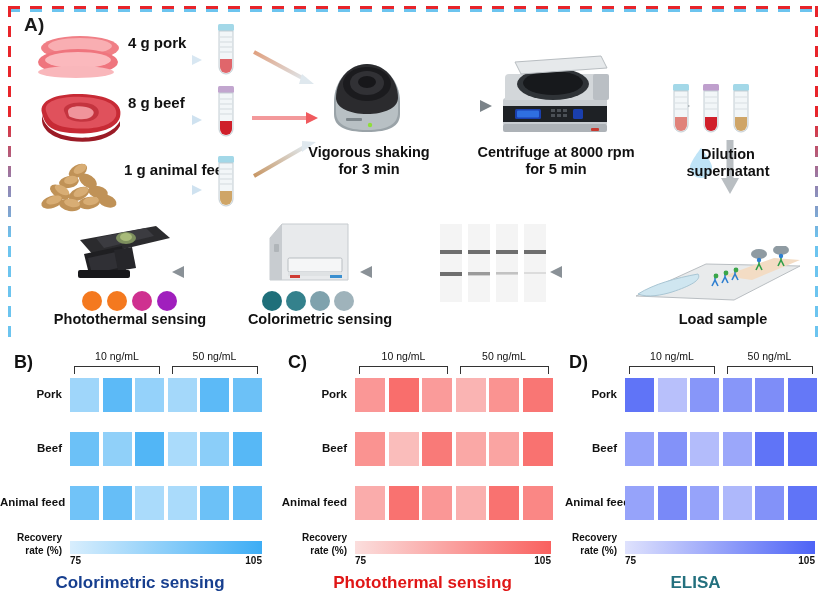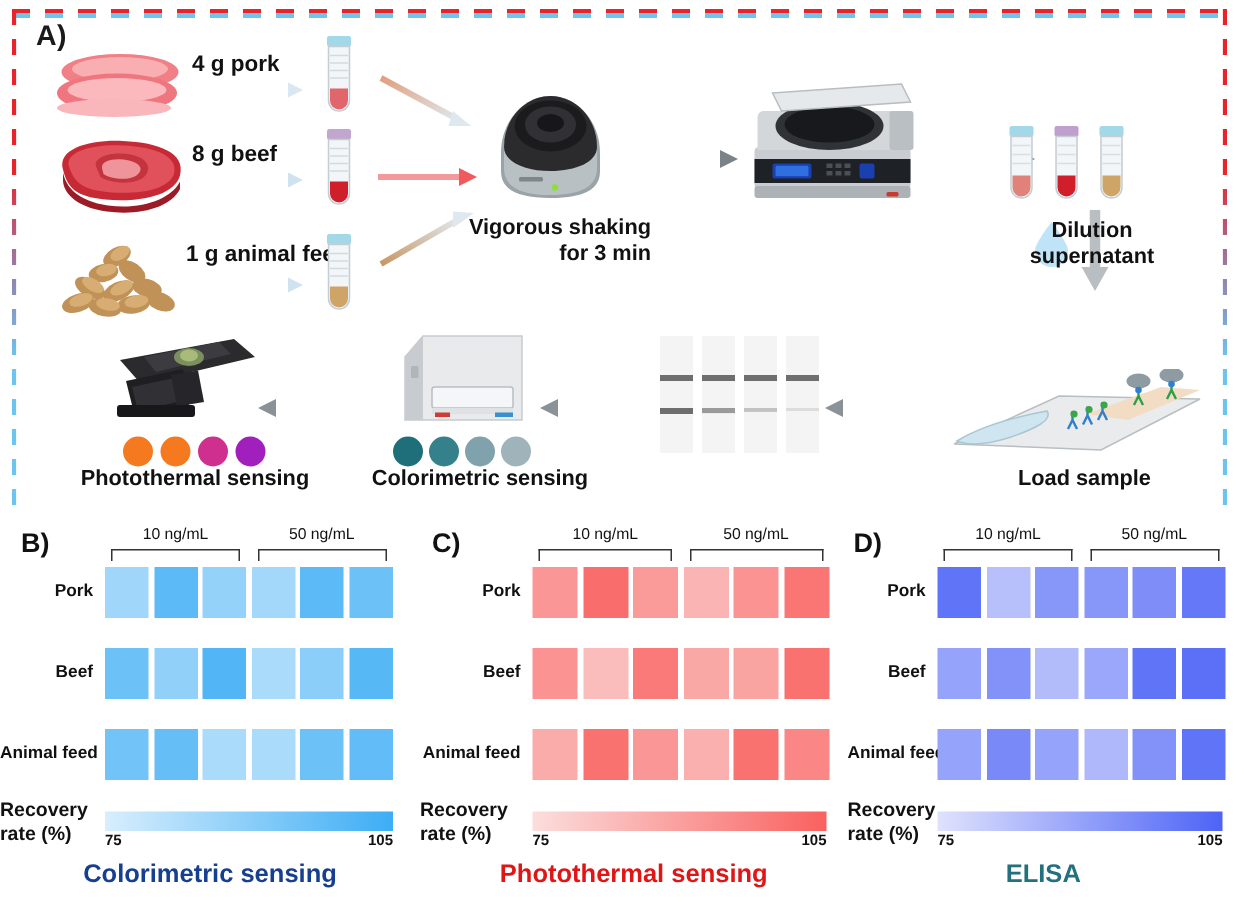"Vigorous shaking" div.wf-label { text-align: right -> none }
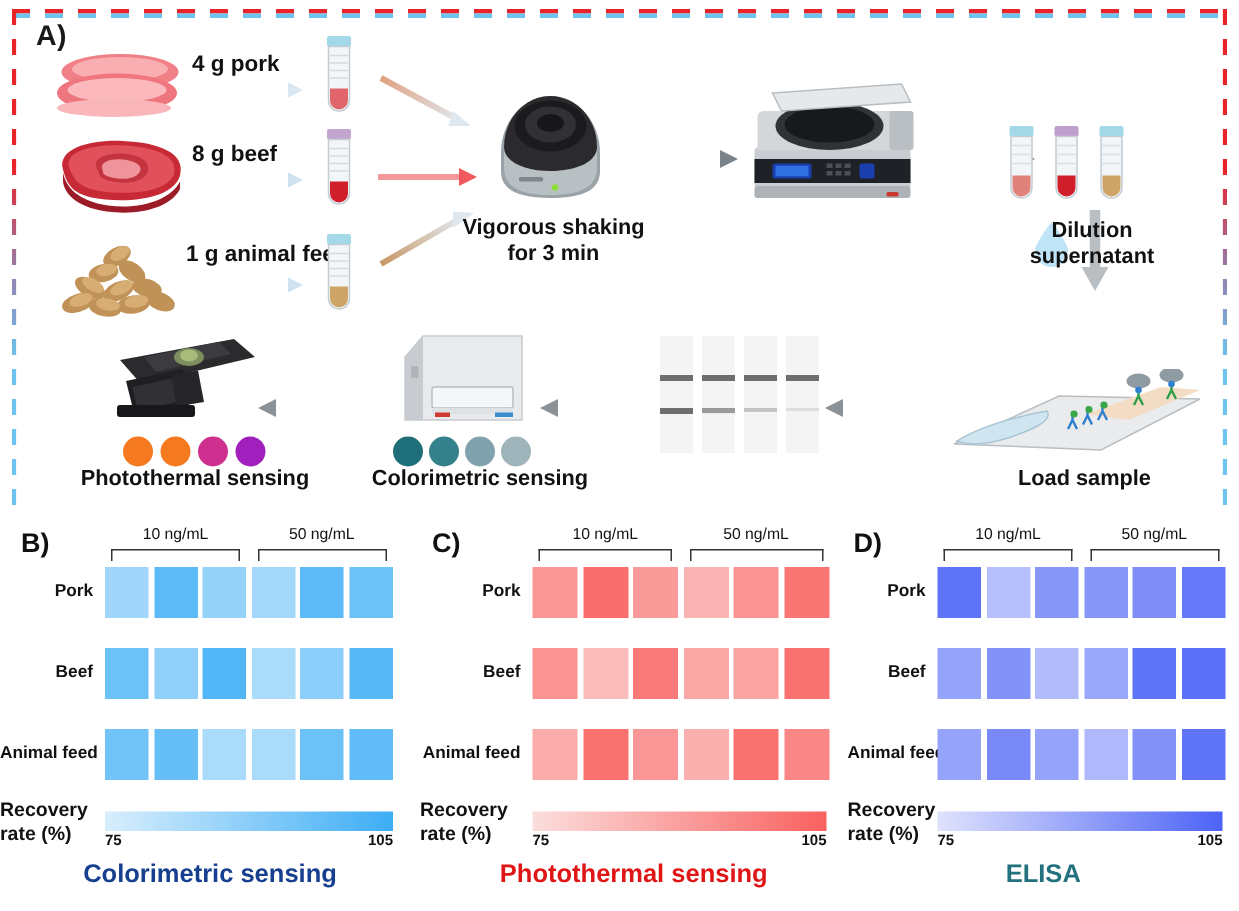"Centrifuge at 8000 rpm" div.wf-label { html: none -> <div>Centrifuge at 8000 rpm for 5 min</div> }
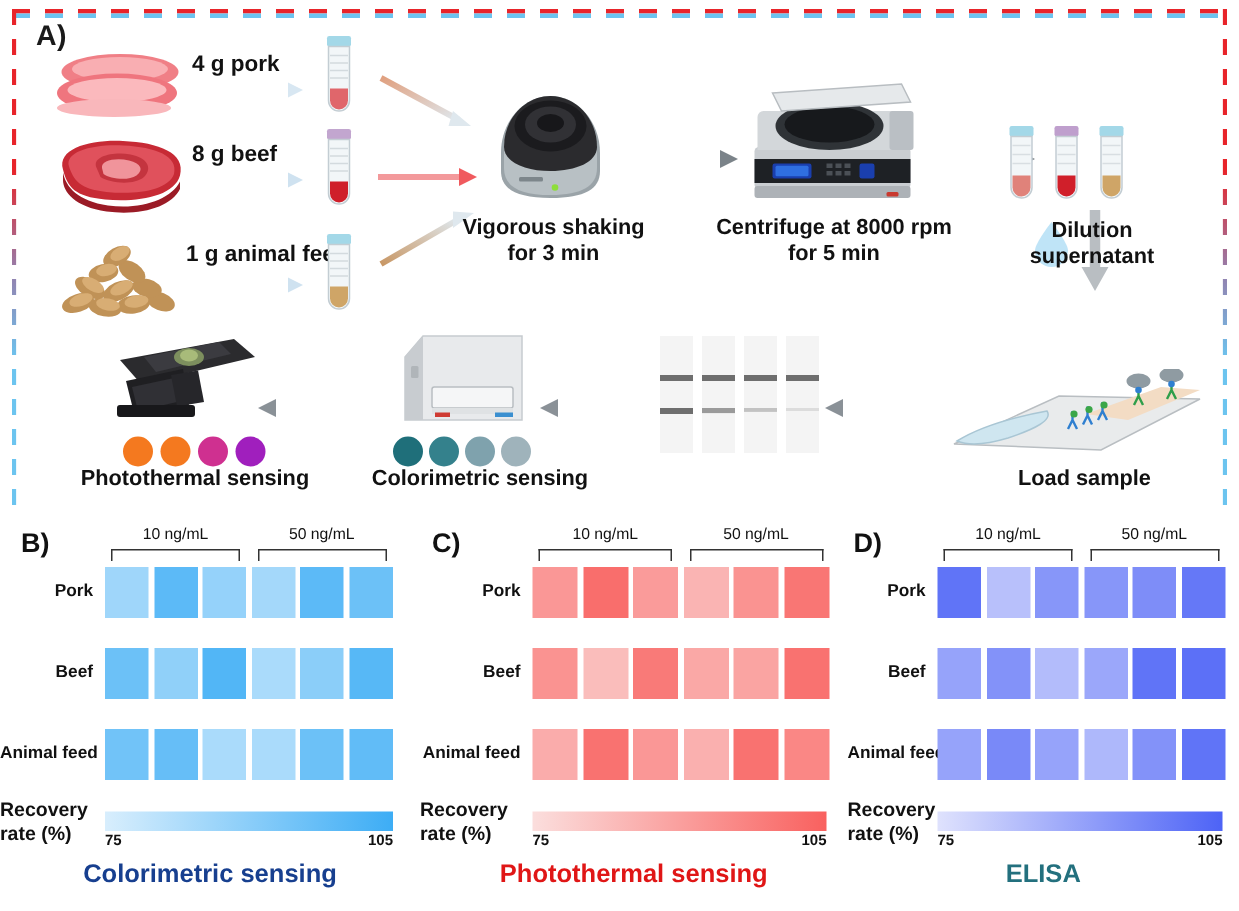"Recovery" .reclabel { font-size: 13px -> 10px; text-align: left -> right }
